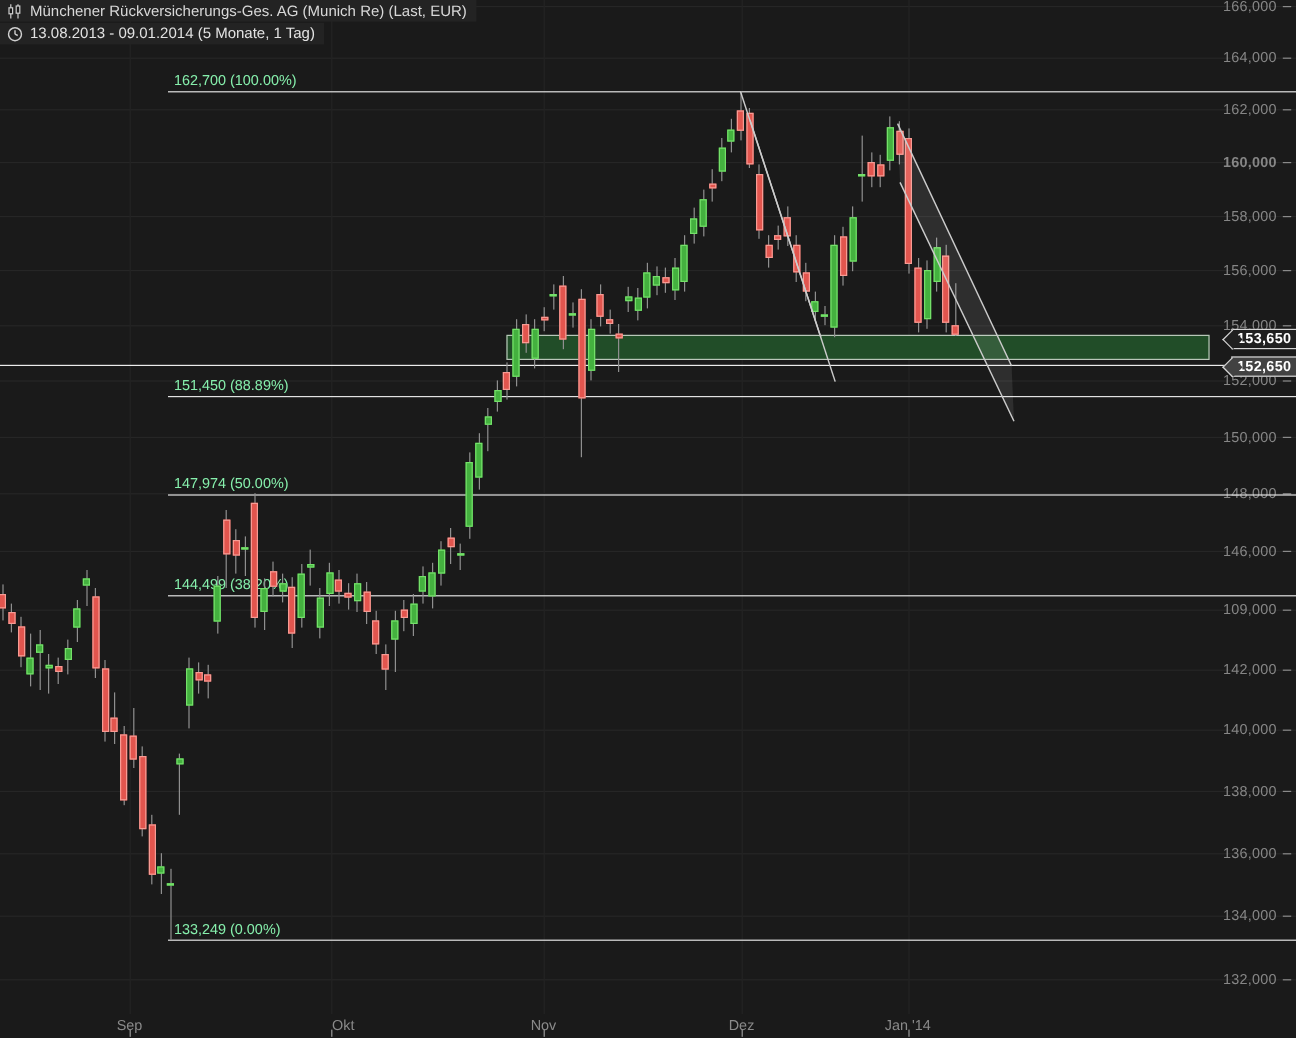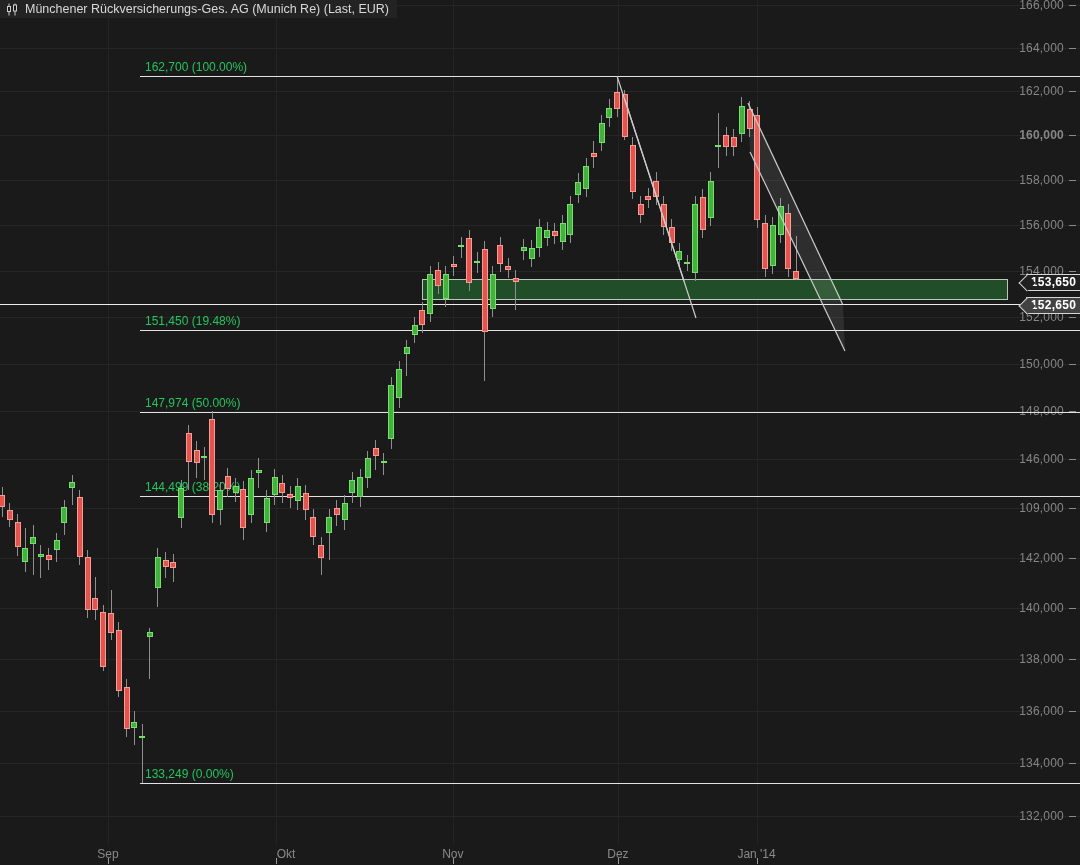"13.08.2013 - 09.01.2014 (5 Monate," div.hrow { html: none -> <div> <span> <svg> <circle></circle> <line></line> <line></line> </svg> </span> <span>13.08.2013 - 09.01.2014 (5 Monate, 1 Tag)</span> </div> }
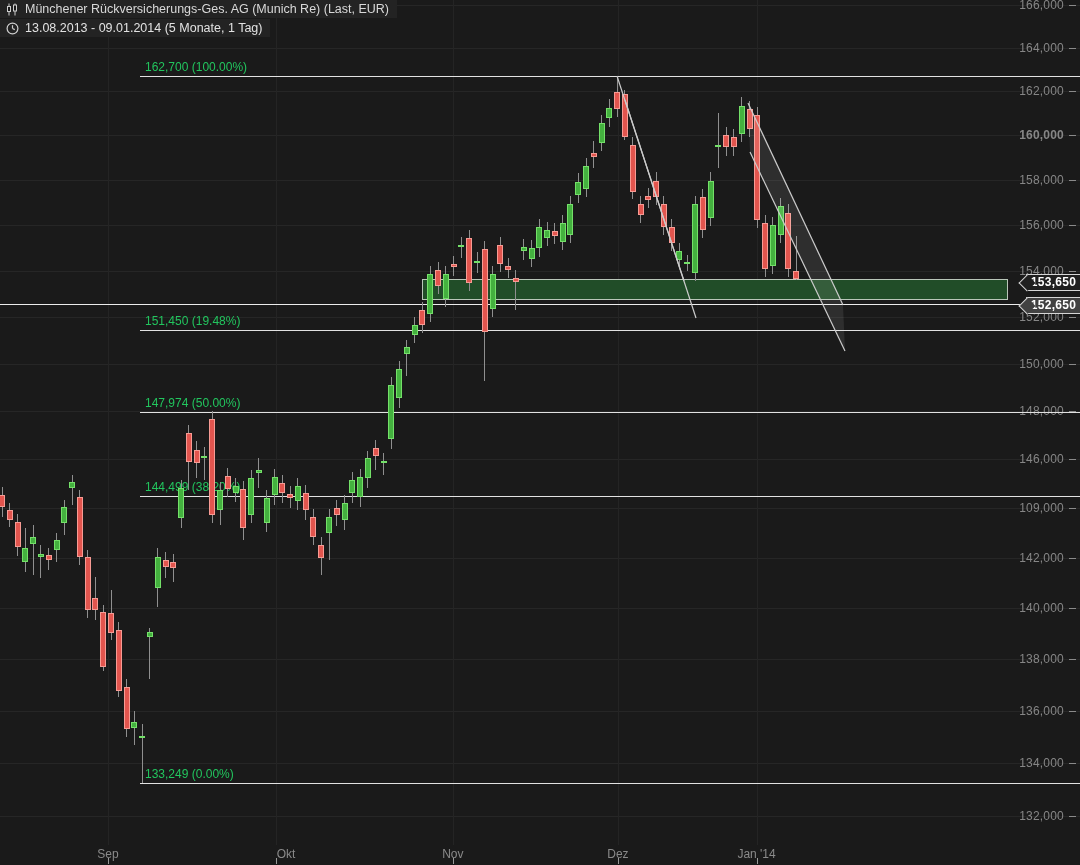"162,700 (100.00%)" .fib-label { color: #22c55e -> #86efac }
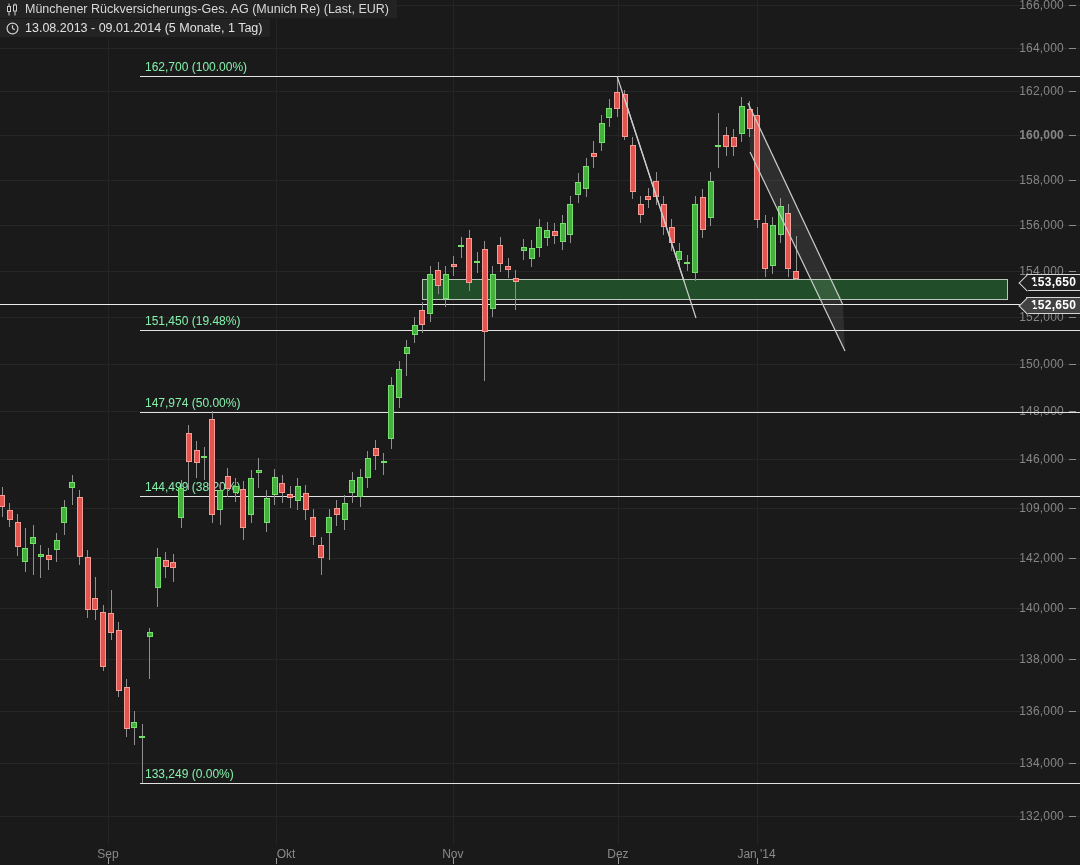"151,450 (19.48%)" div.fib-label { text: 19.48% -> 88.89% }
